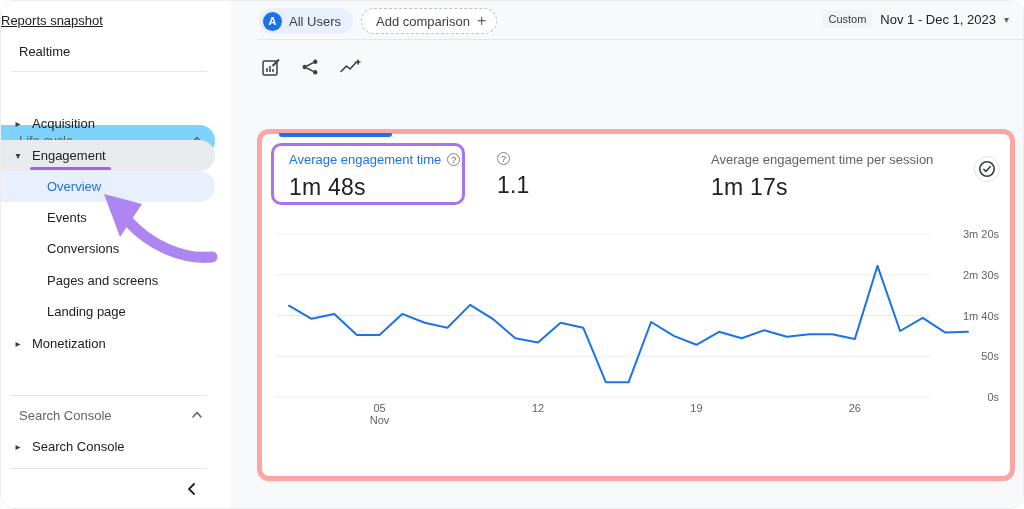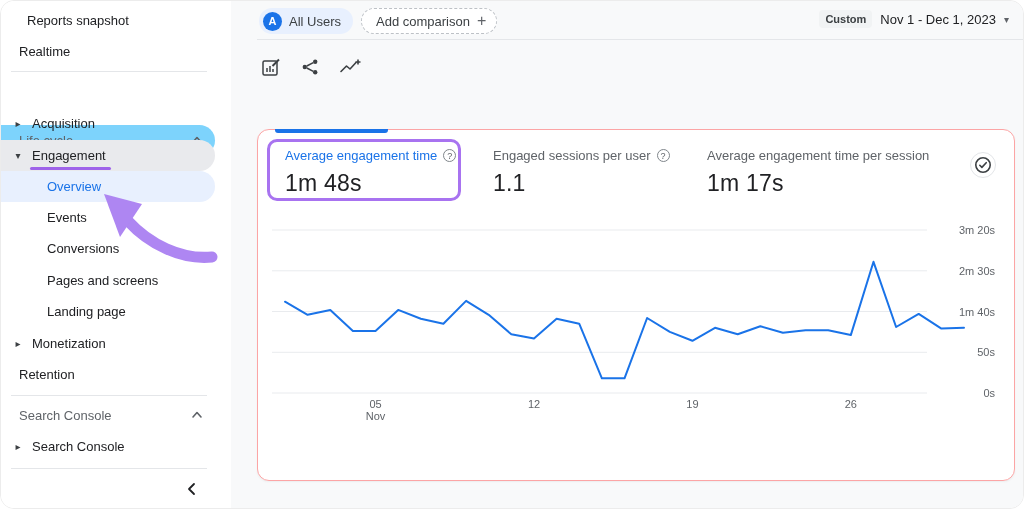"Reports snapshot" span.sb-label { padding-left: 26px -> 0; text-decoration: none -> underline }
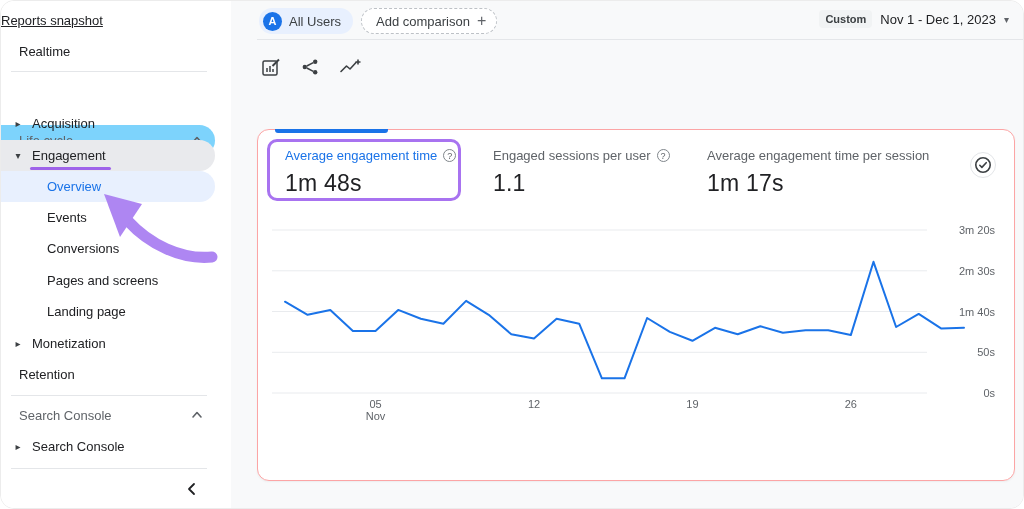"Custom" .custom-badge { font-weight: 700 -> 400 }
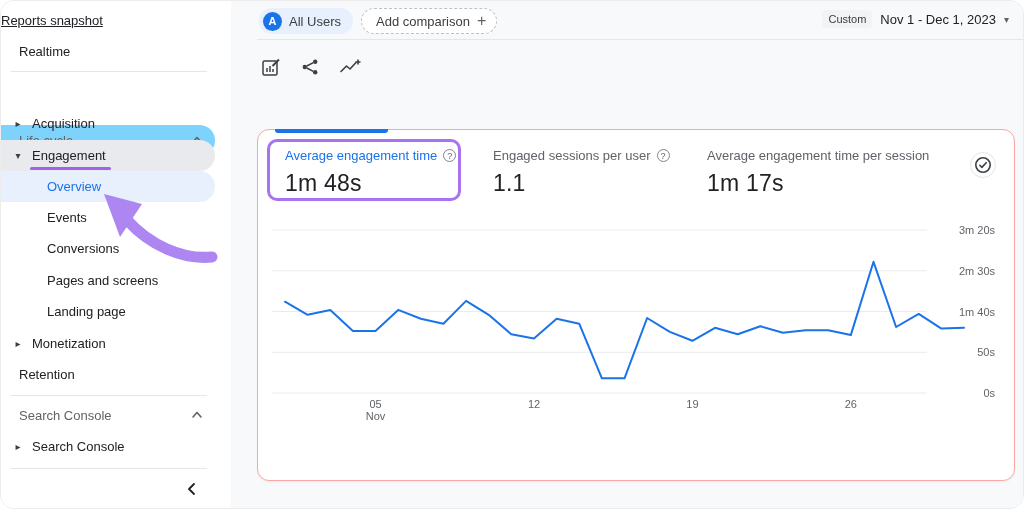"Average engagement time" .card { border: 1px solid #fca5a5 -> 5px solid #fca5a5 }
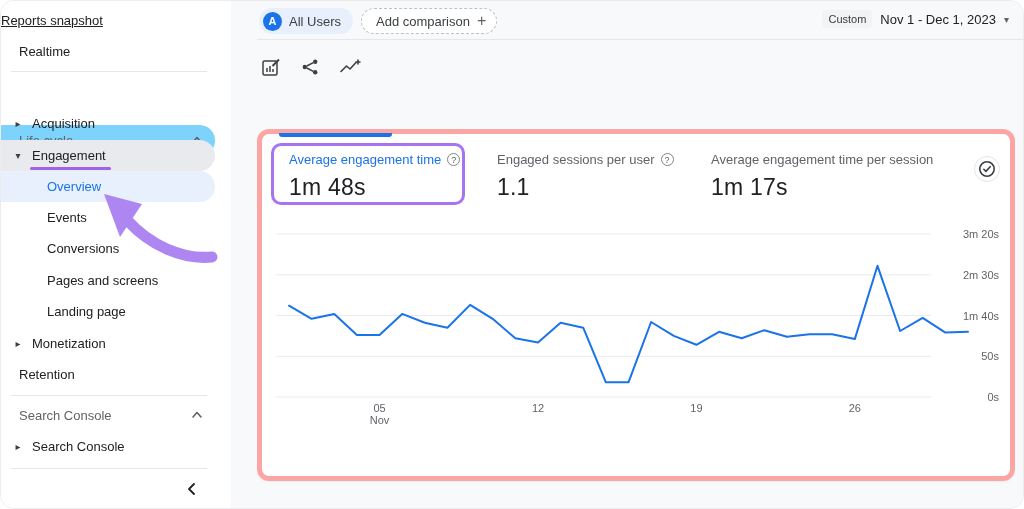"Engaged sessions per user" span { html: <span>Engaged sessions per user</span> -> none }
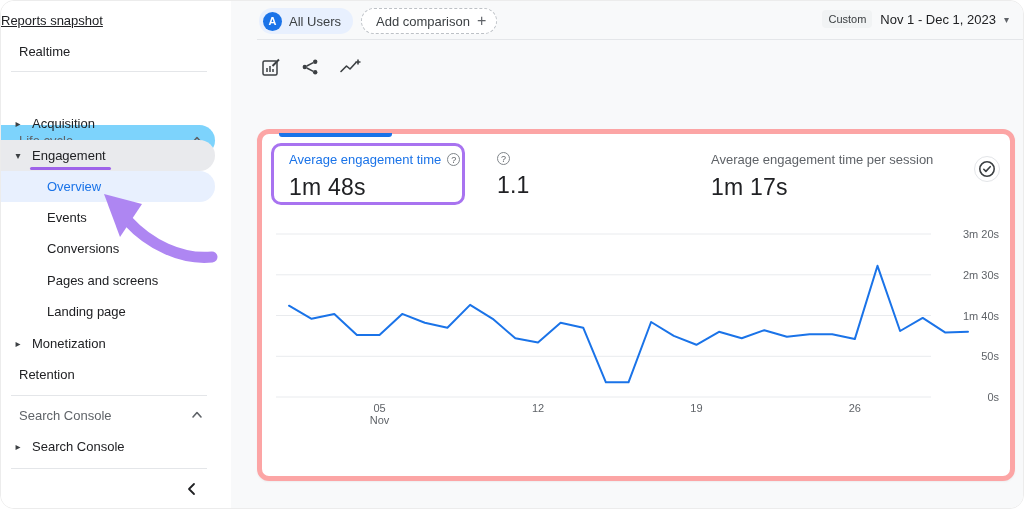"Retention" div.sb-row { html: <div> <span>Retention</span> </div> -> none }
